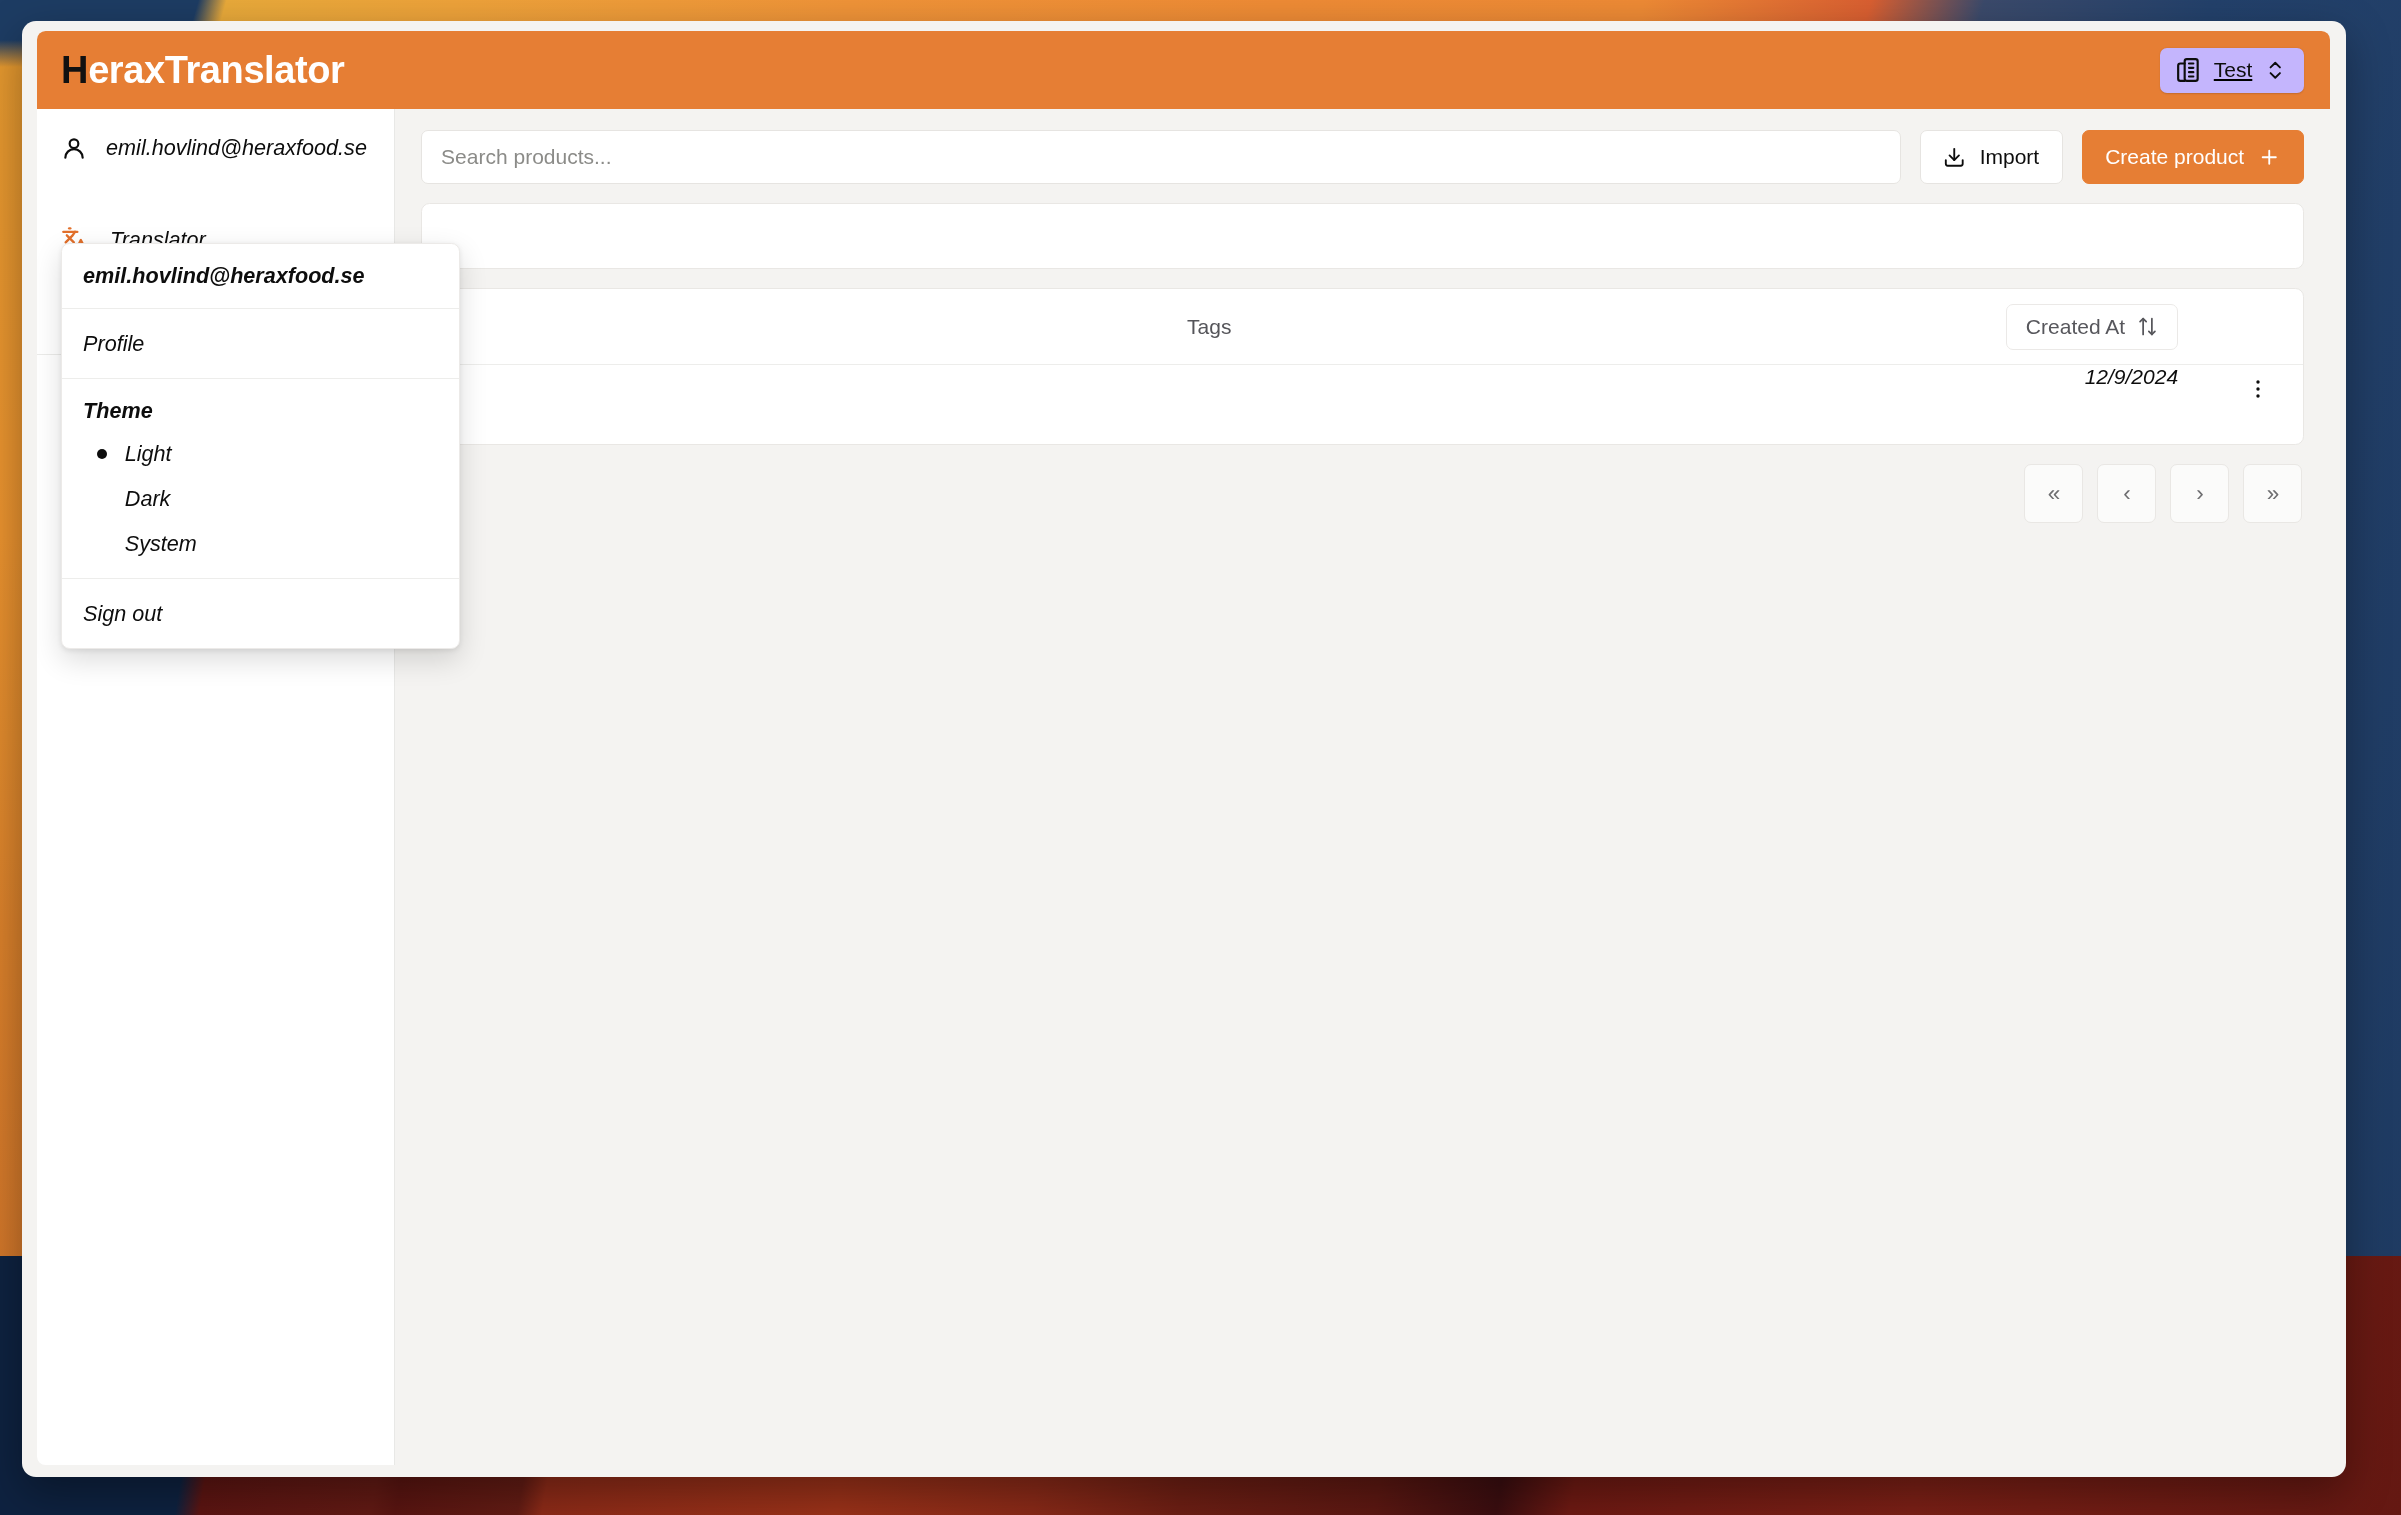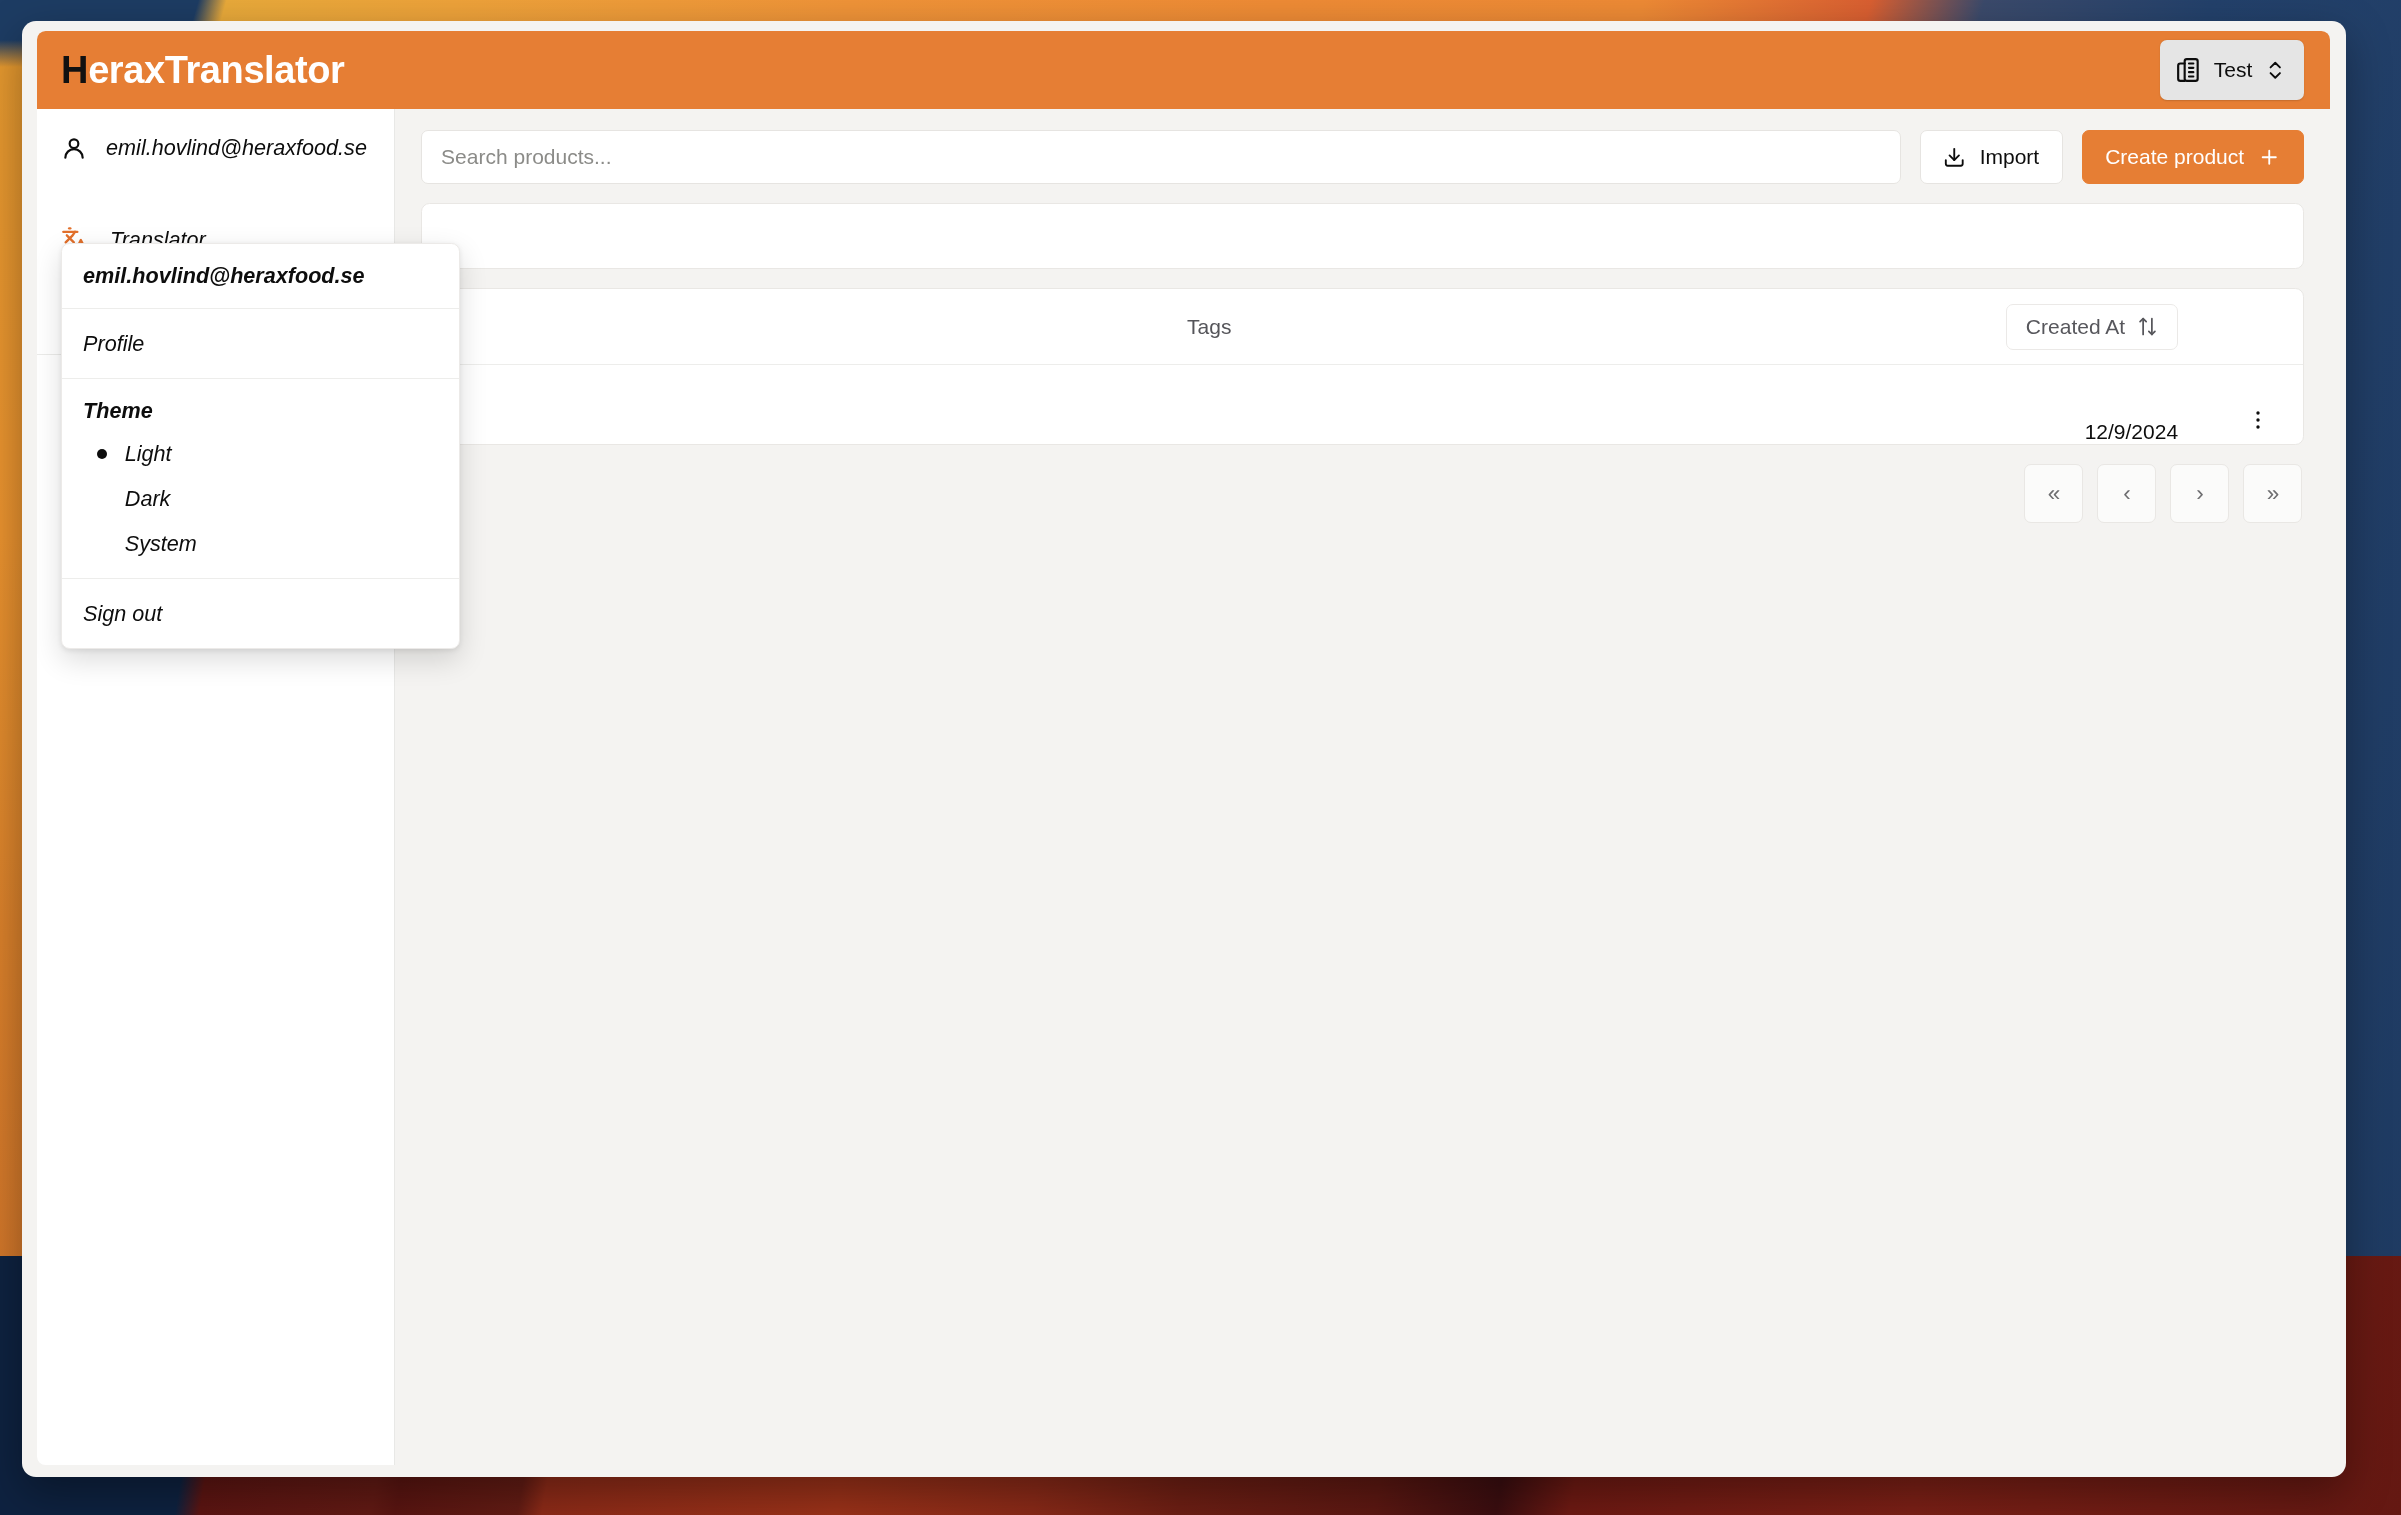"Test" .org-switcher { background: #e5e5e5 -> #c4b5fd; height: 60px -> 45px; text-decoration: none -> underline }
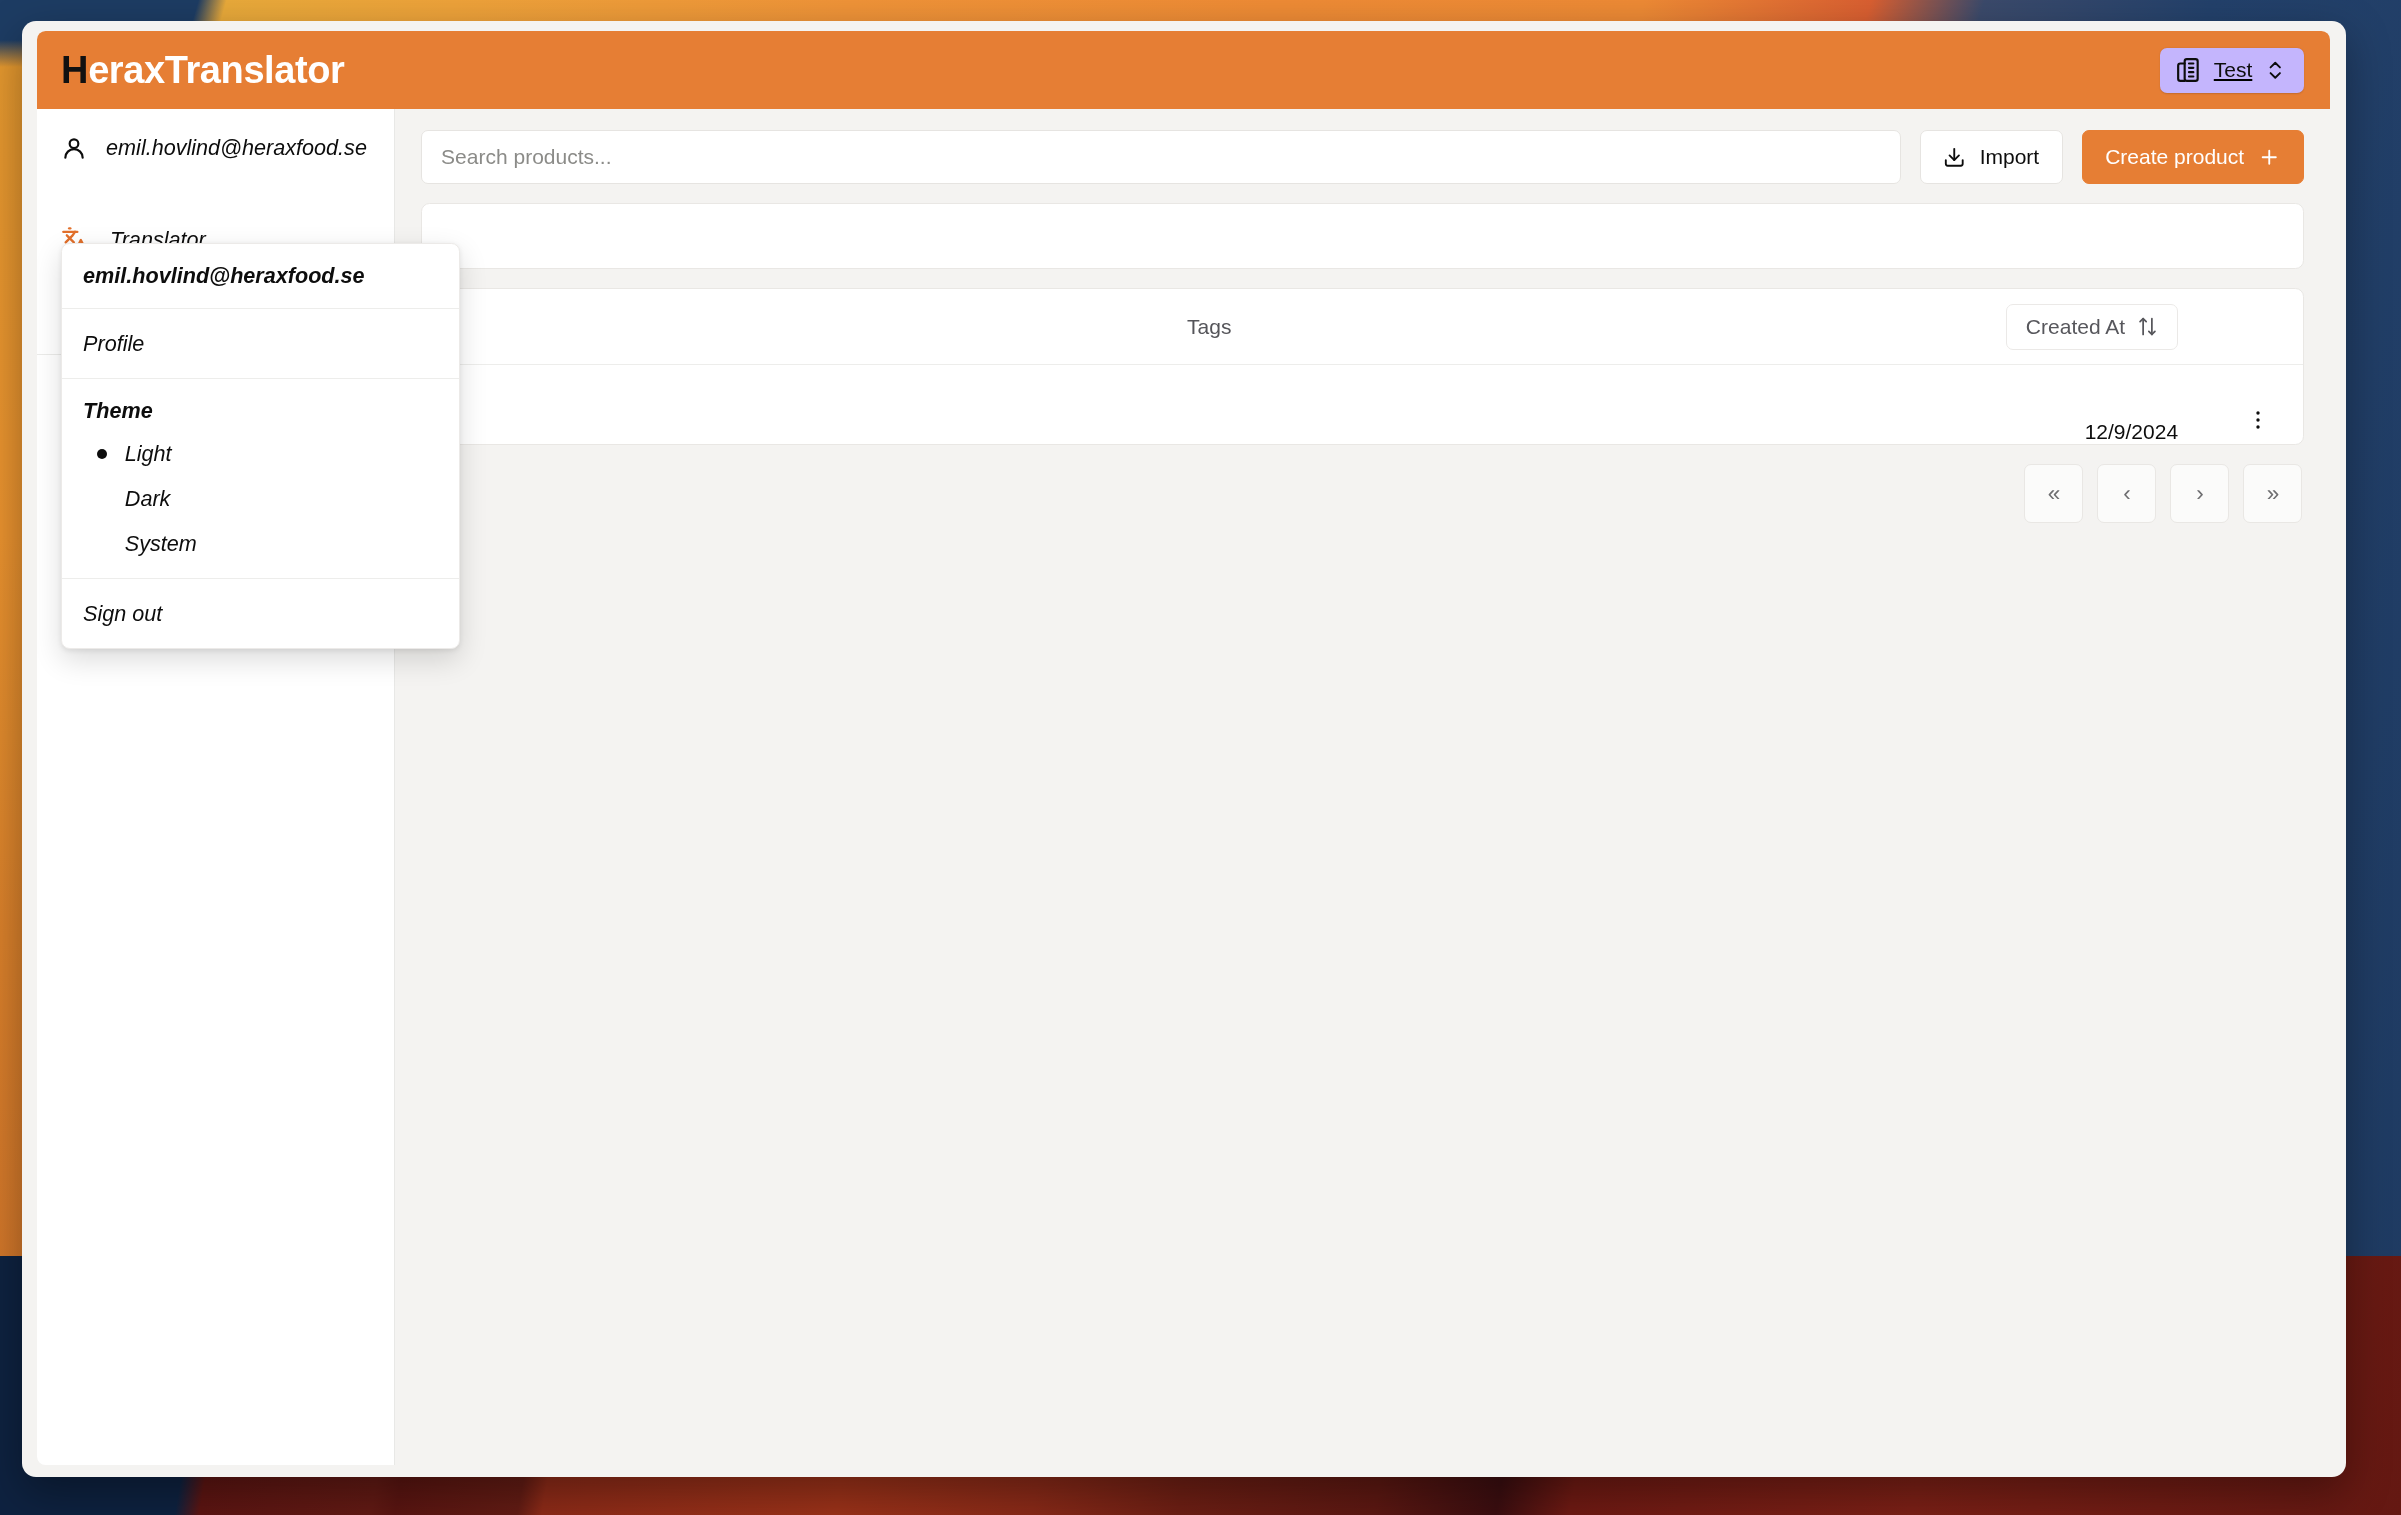"12/9/2024" .table-row { align-items: flex-end -> flex-start; font-style: none -> italic }
